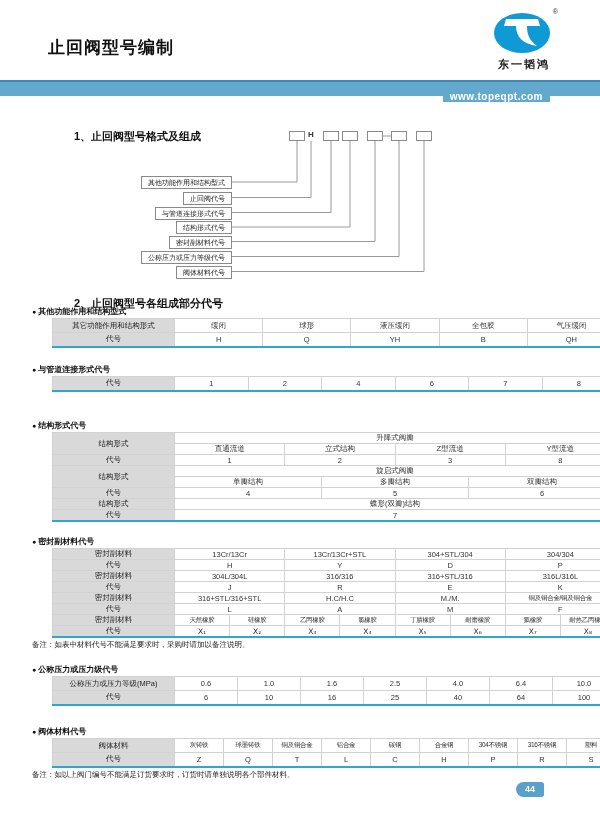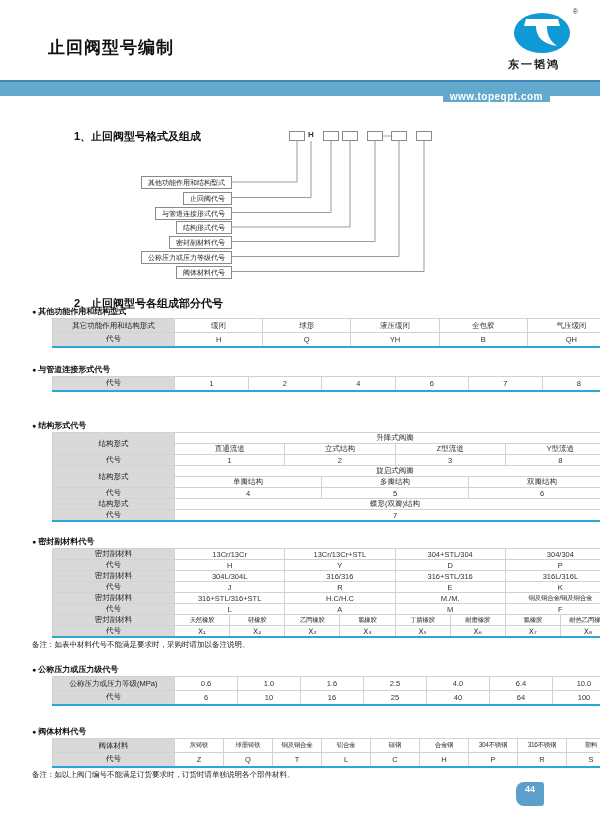"东一韬鸿" .logo-wrap { left: 508px -> 488px; text-align: none -> center }
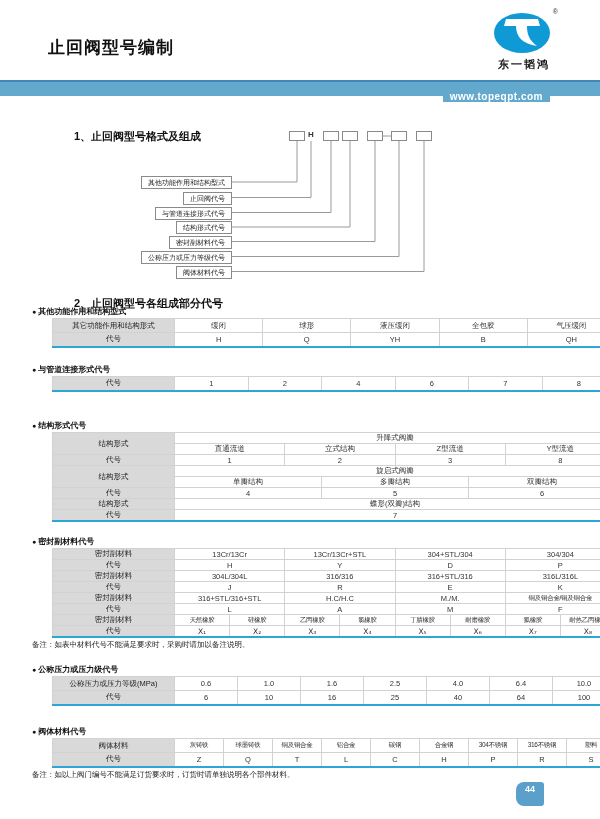"44" .page-badge { height: 24px -> 15px }
